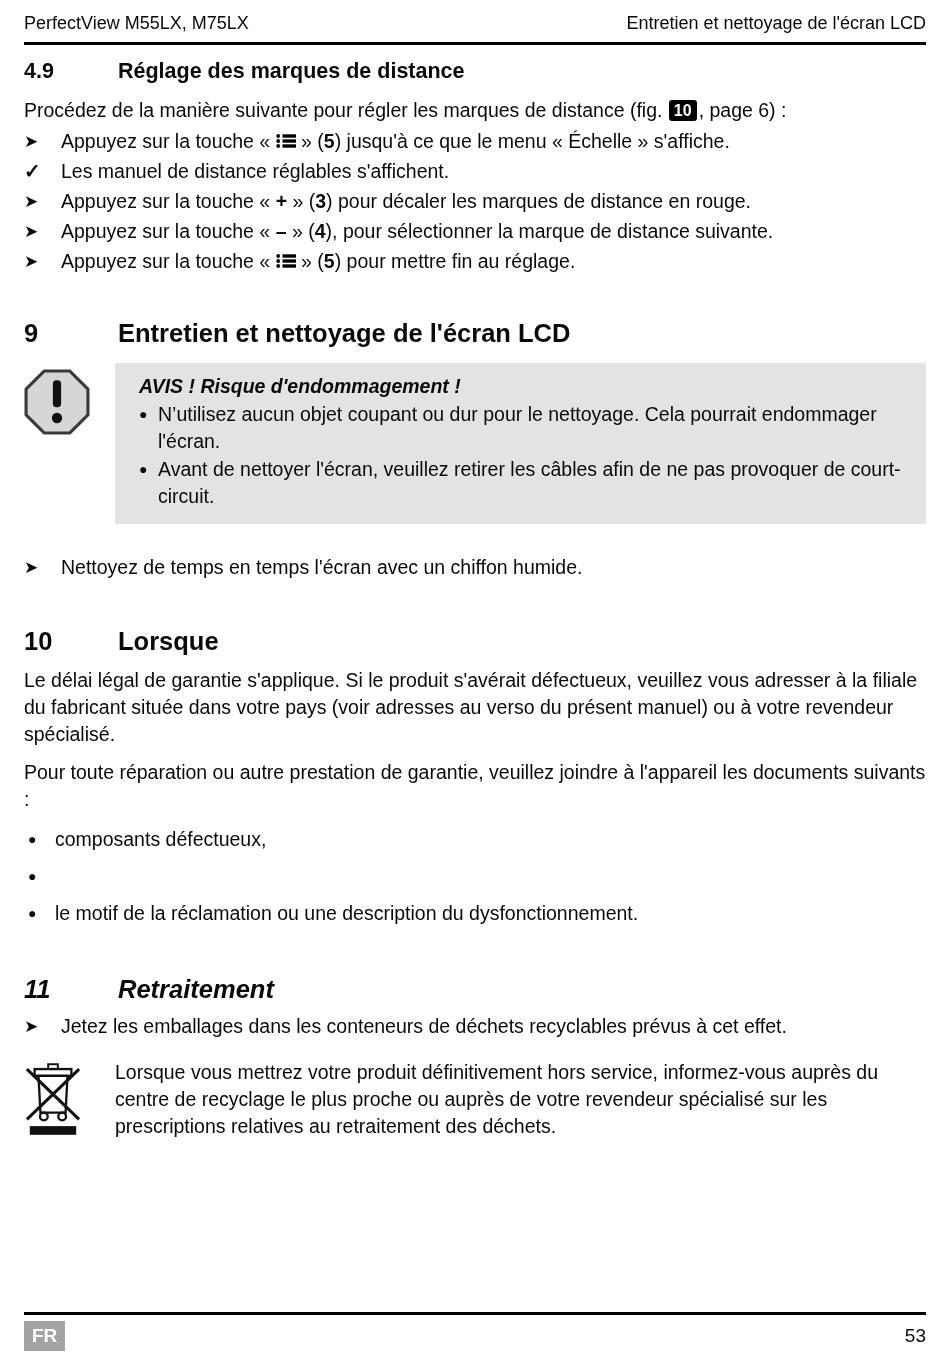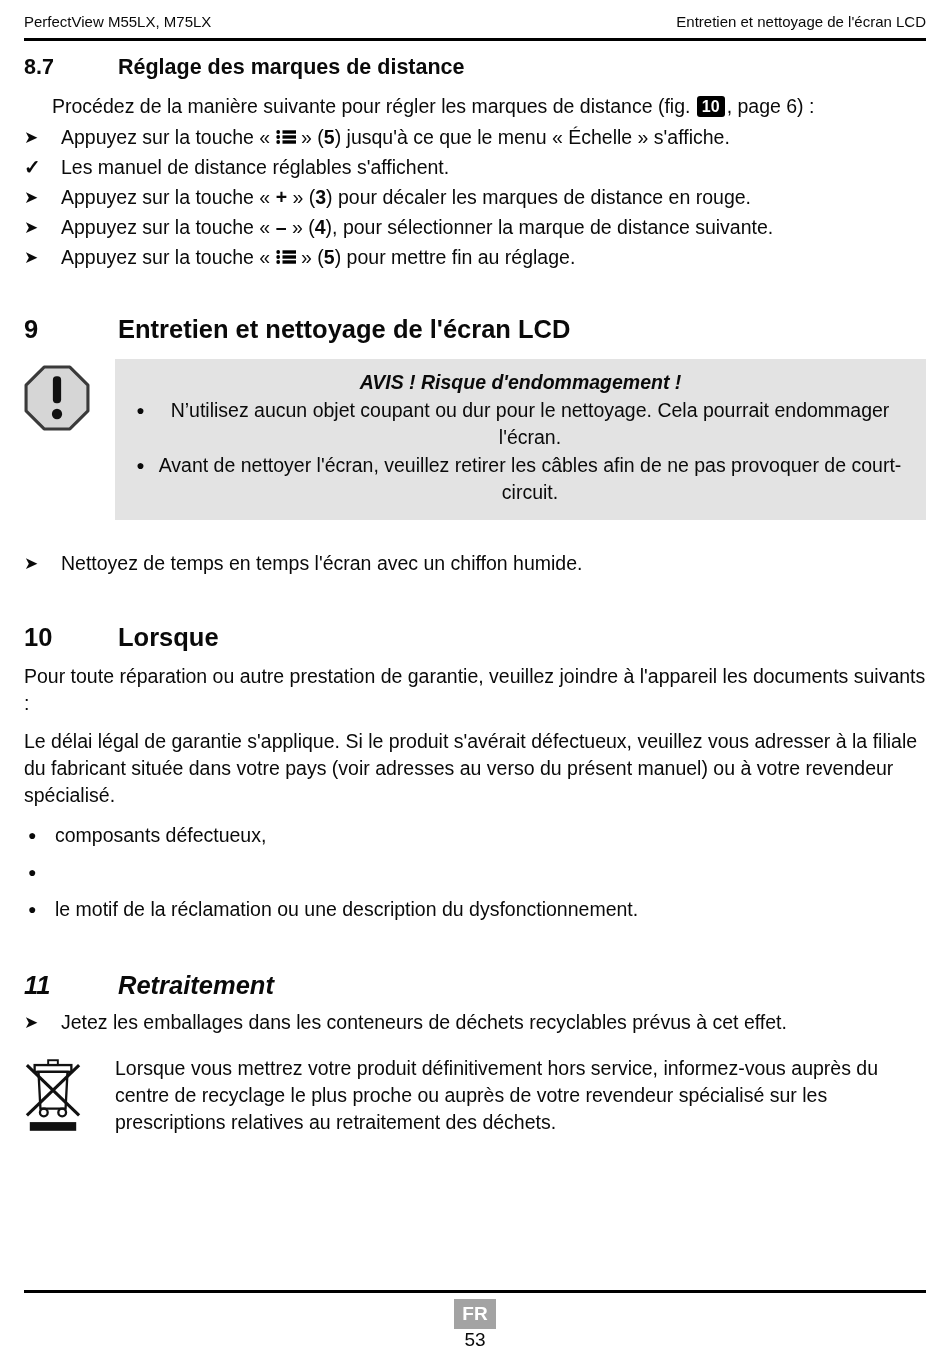"PerfectView M55LX, M75LX" .page-header { font-size: 15px -> 18px }
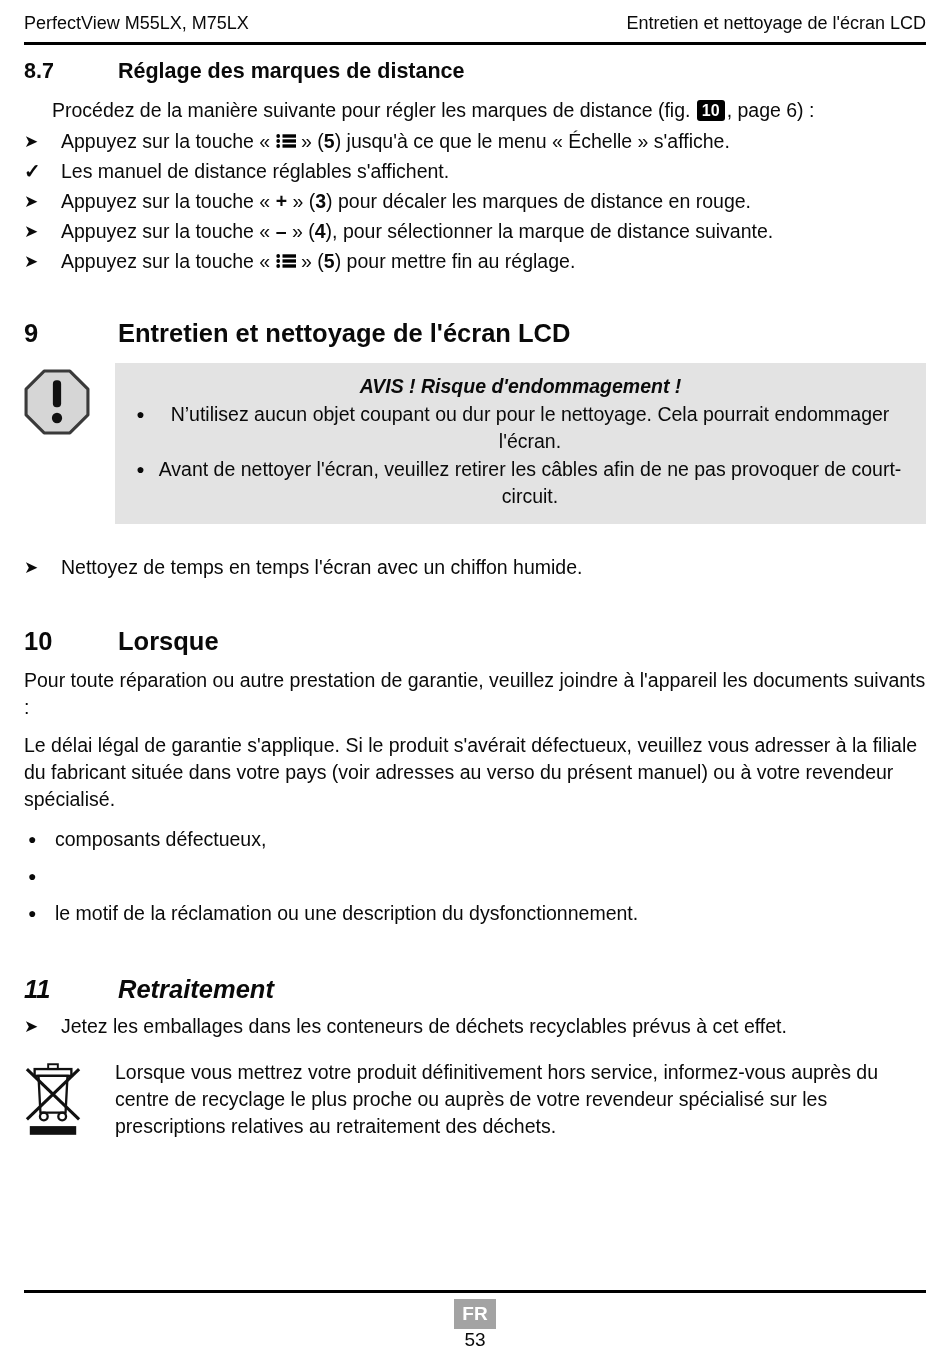"8.7" span.h-num { text: 8.7 -> 4.9 }
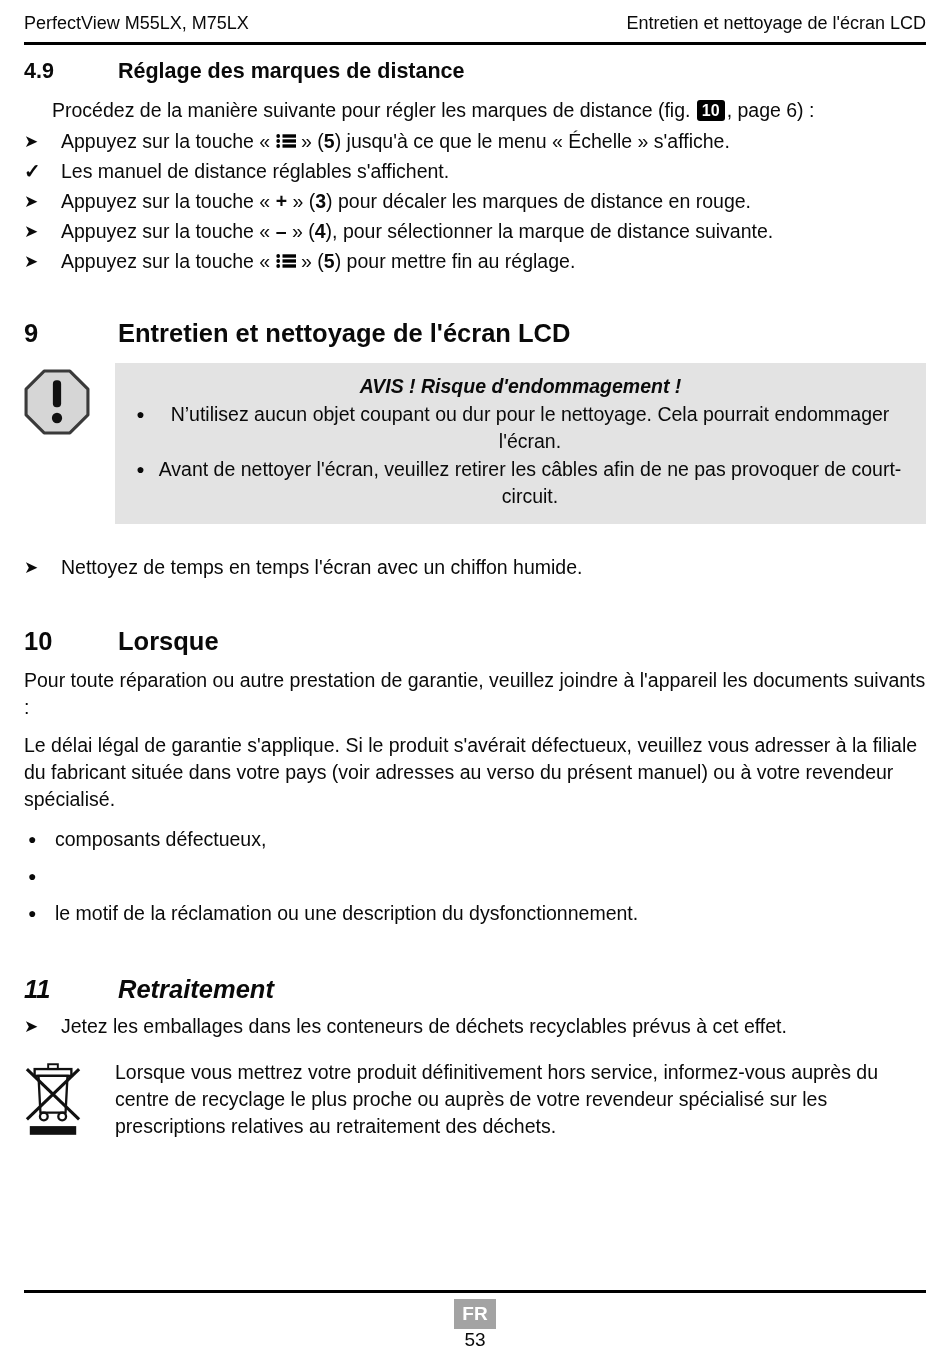"Procédez de la manière suivante" .intro { margin-left: 28px -> none }
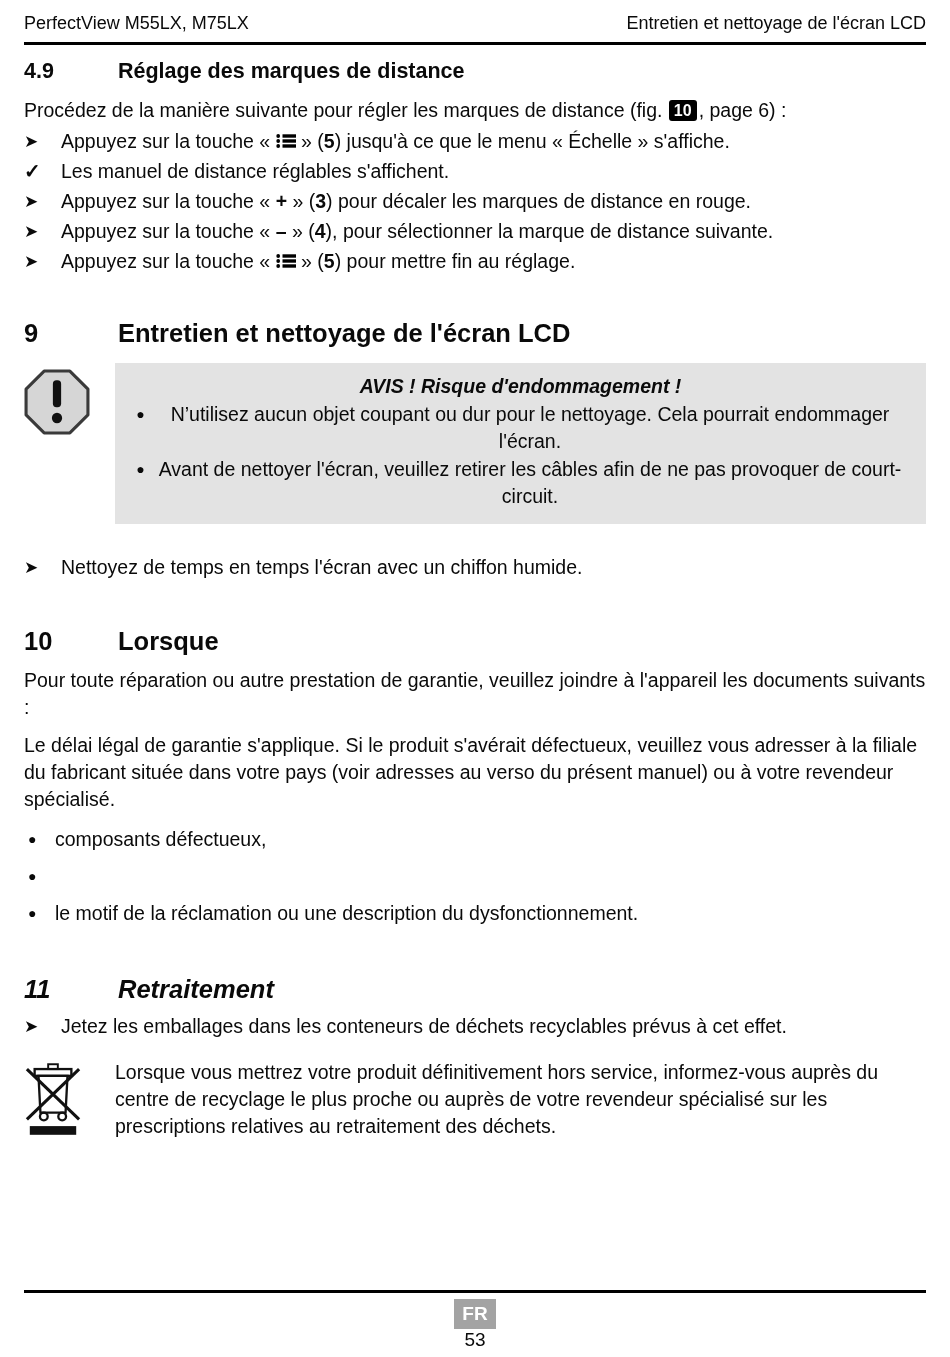"AVIS ! Risque d'endommagement !" .notice-box { padding: 10px 16px 14px -> 10px 24px 14px; text-align: center -> none }
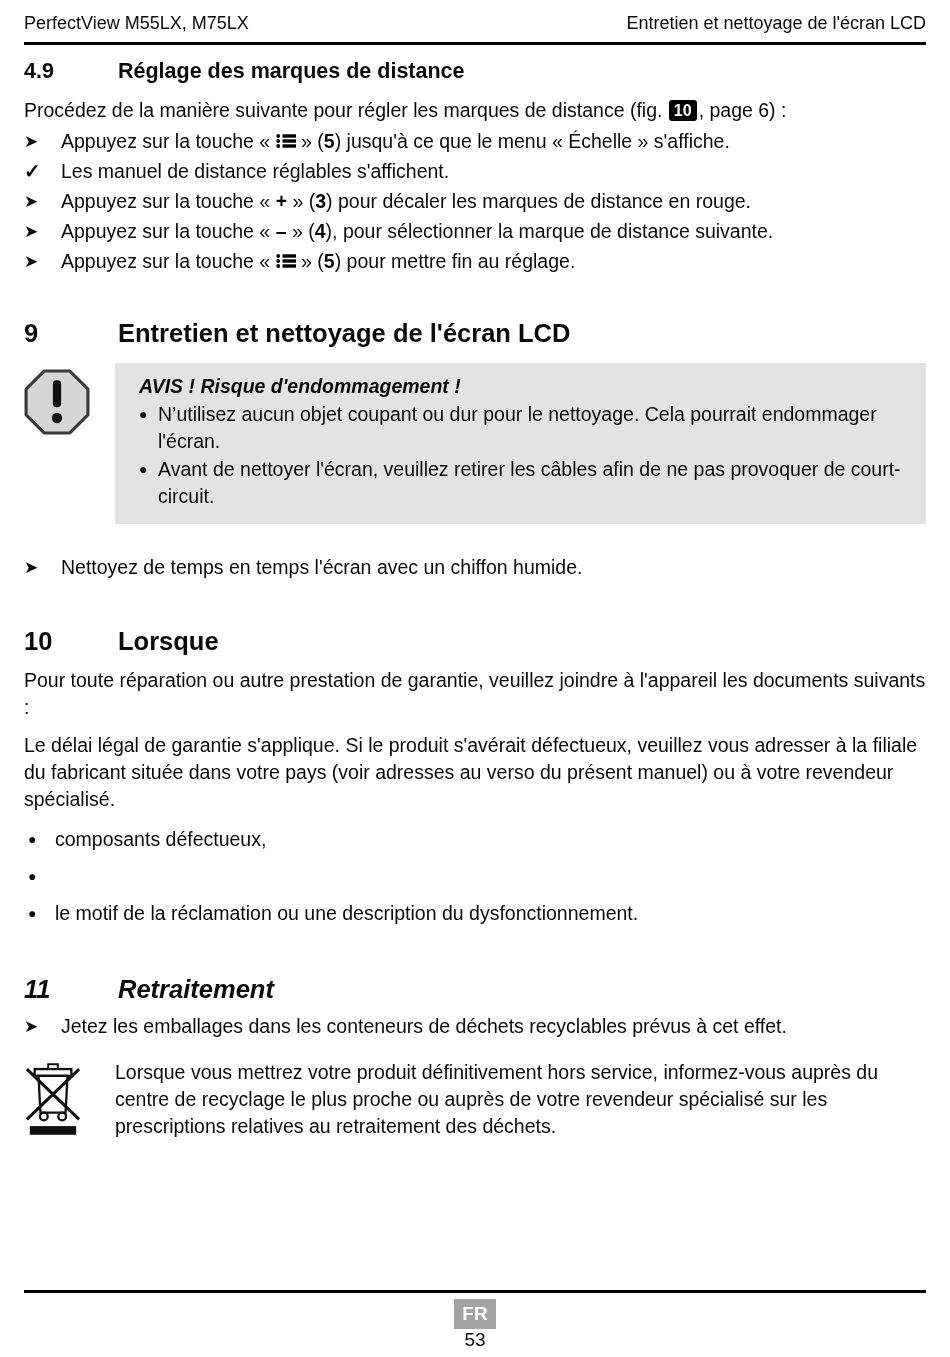"Pour toute réparation ou autre" p.body { order: before "Le délai légal de garantie" -> after "Le délai légal de garantie" }
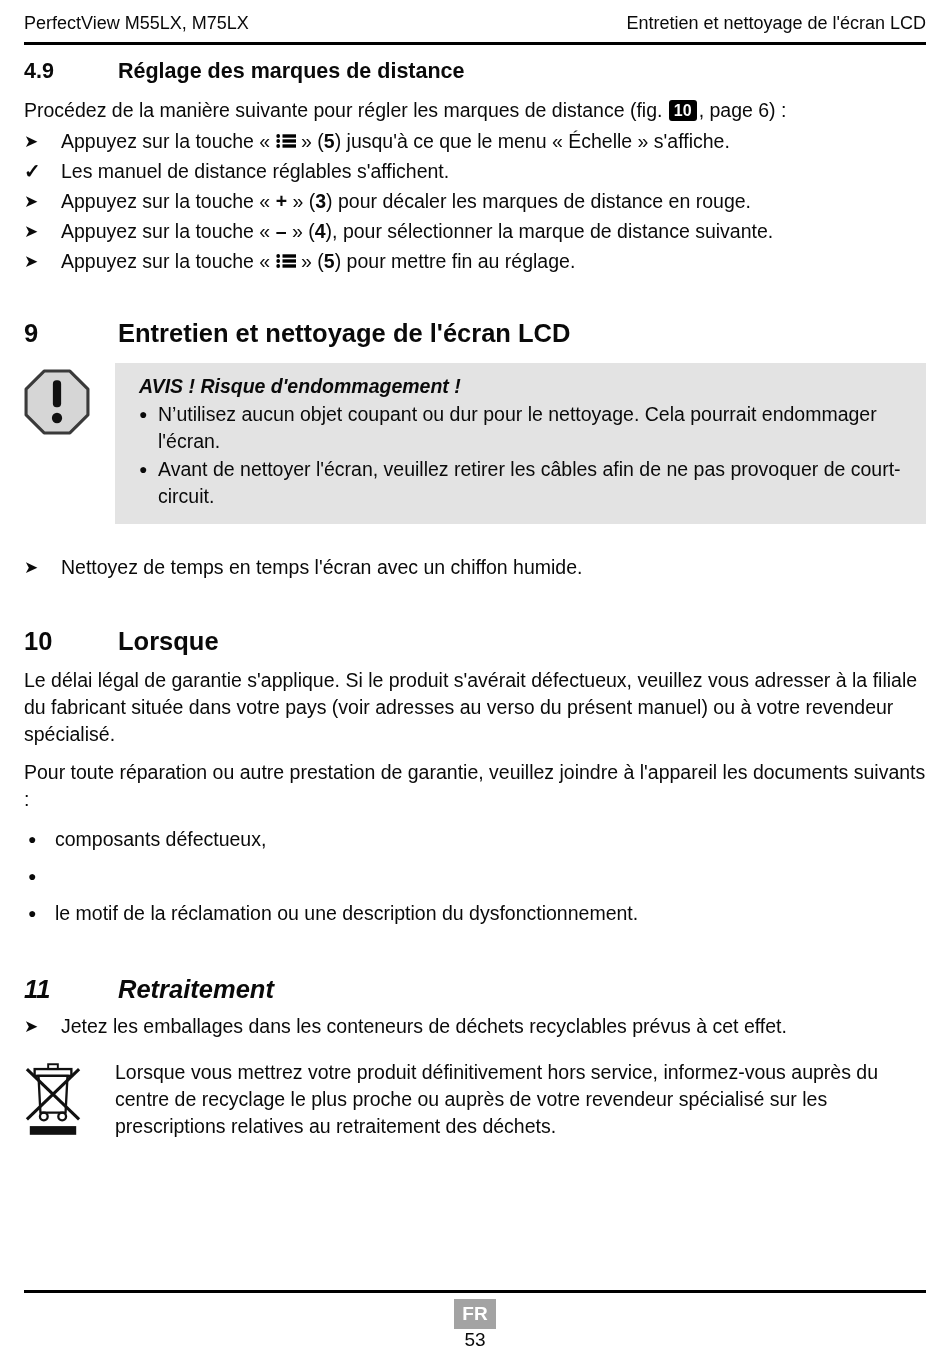"FR" .footer-row { flex-direction: column -> none }
